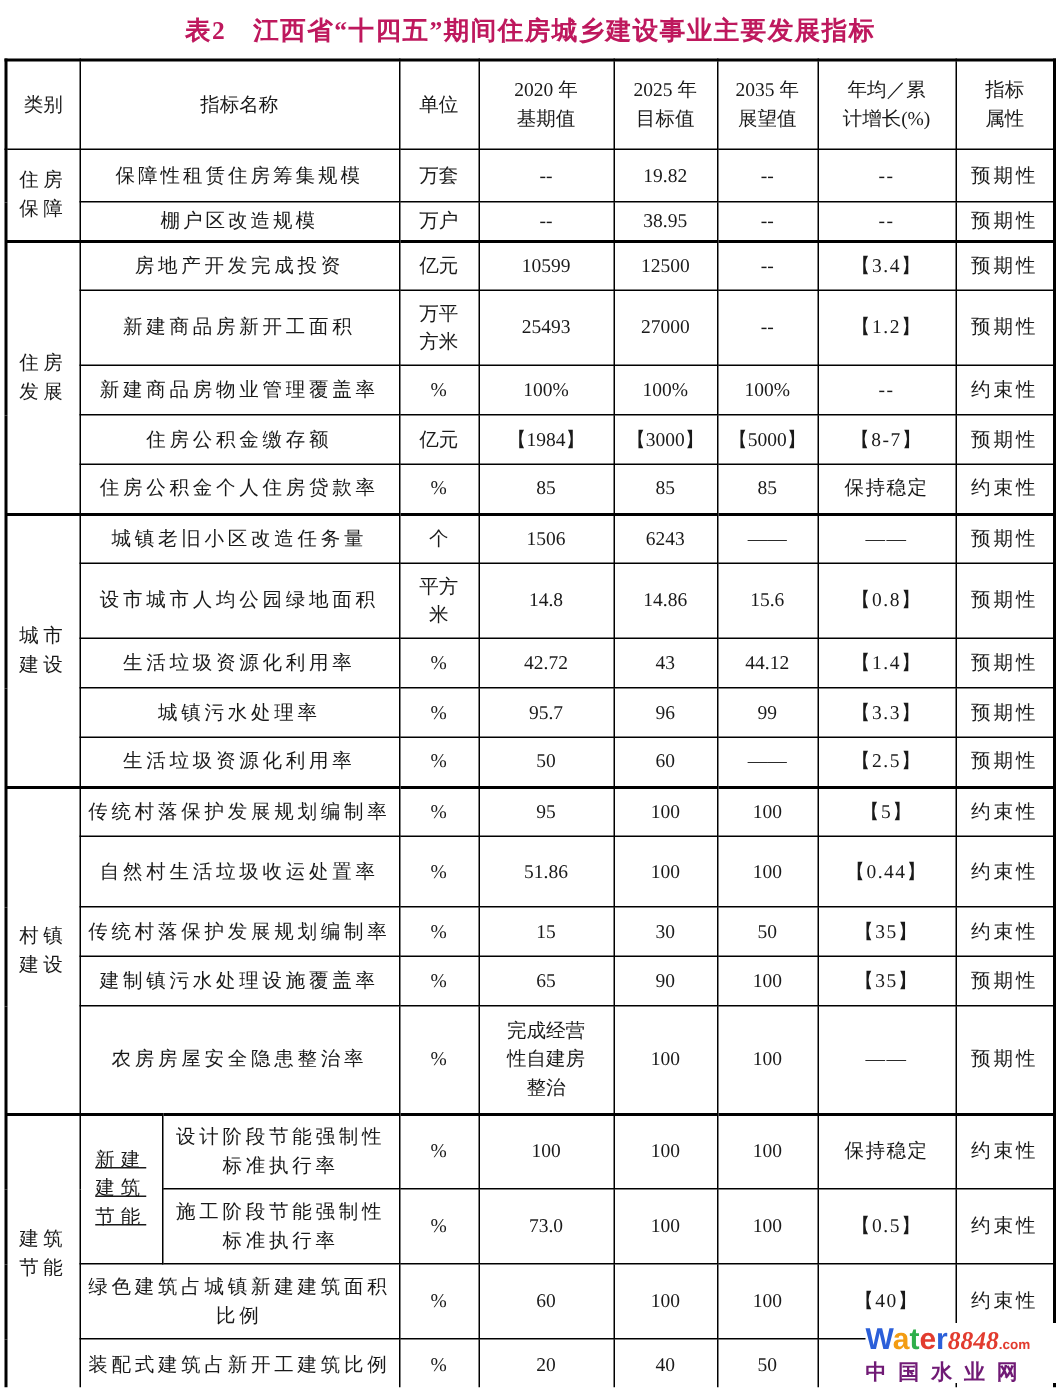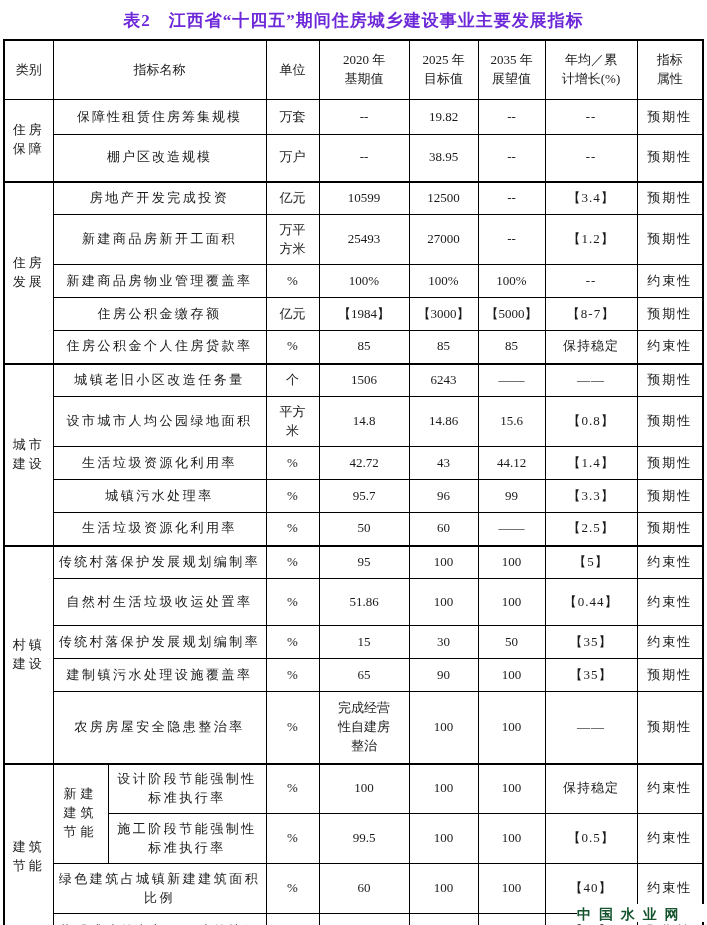"表2 江西省“十四五”期间住房城乡建设事业主要发展指标" .title { color: #6d28d9 -> #be185d }
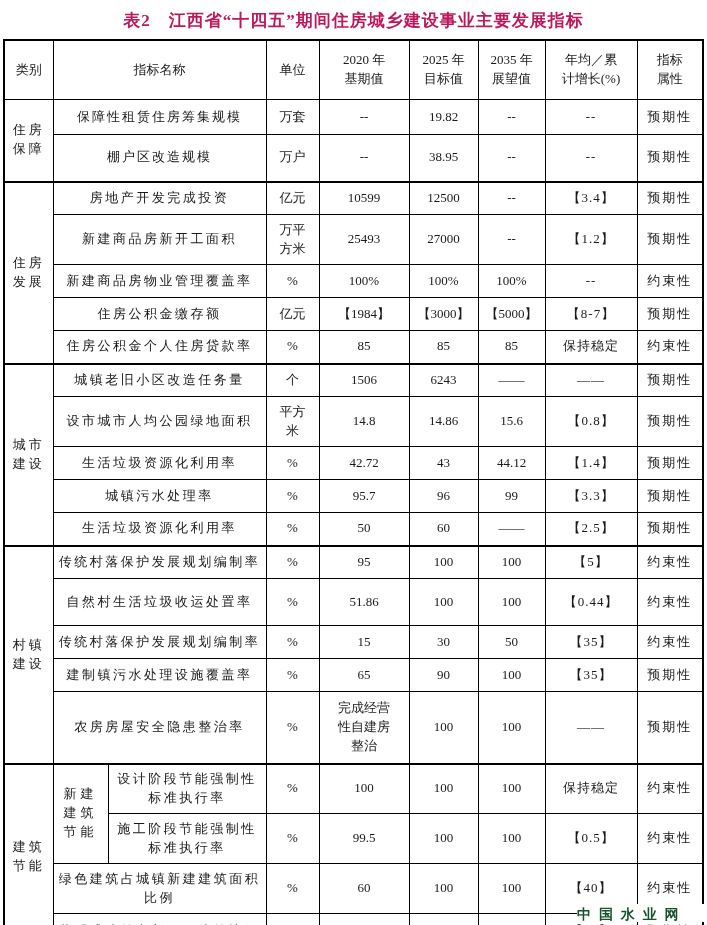"棚户区改造规模" tr { height: 47px -> 26px }
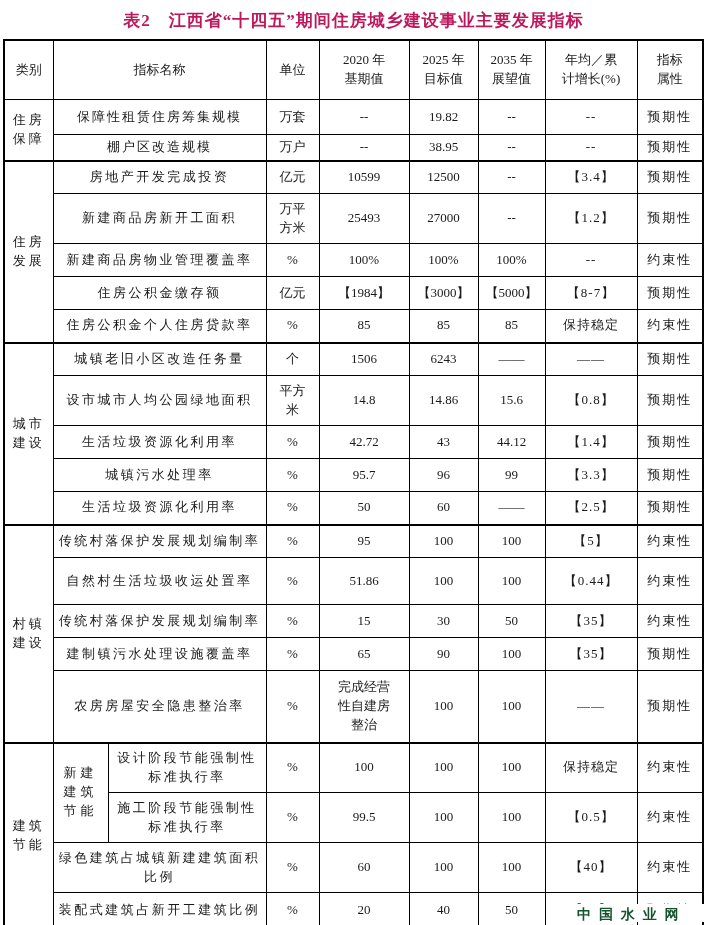"新建" td.subcat { text-decoration: none -> underline }
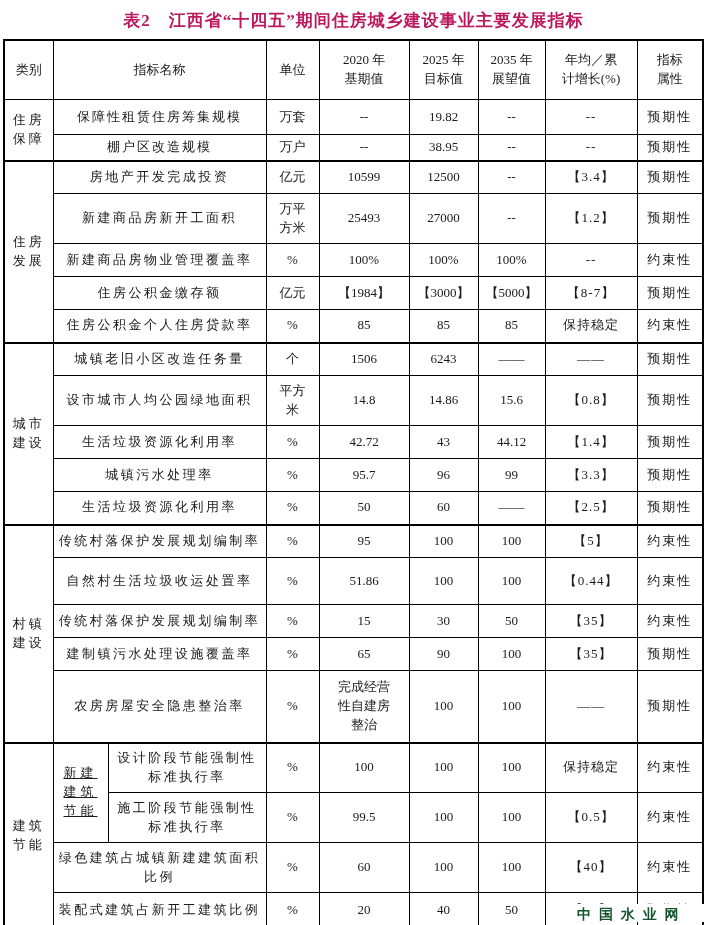"99.5" td { text: 99.5 -> 73.0 }
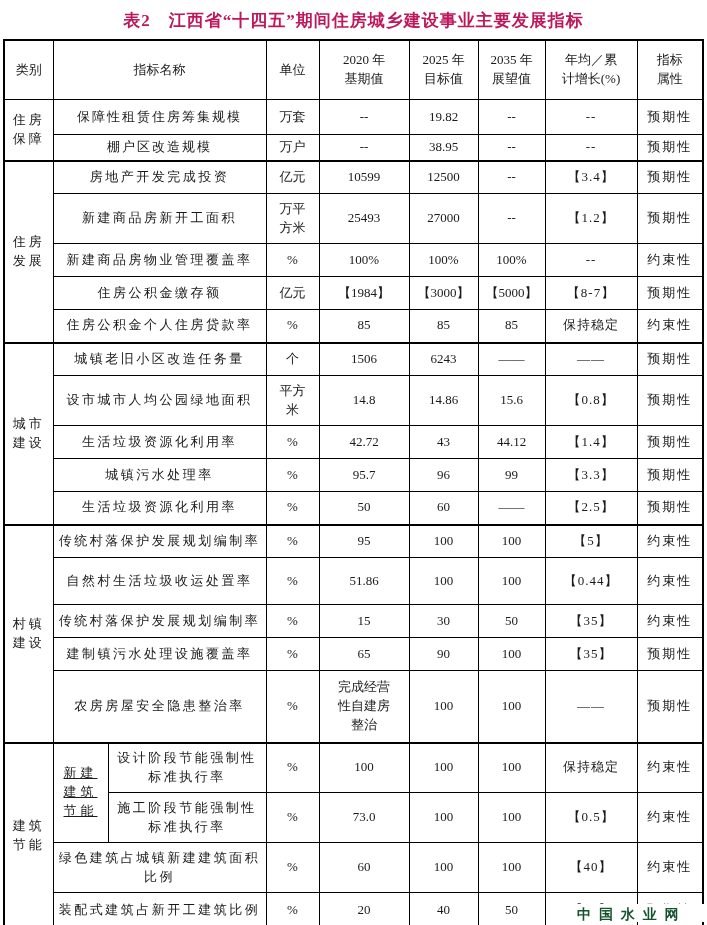"Water8848.com" div.wm-line1 { html: none -> <div> <span><span>W</span><span>a</span><span>t</span><span>e</span><span>r</span></span><span>8848</span><span>.com</span> </div> }
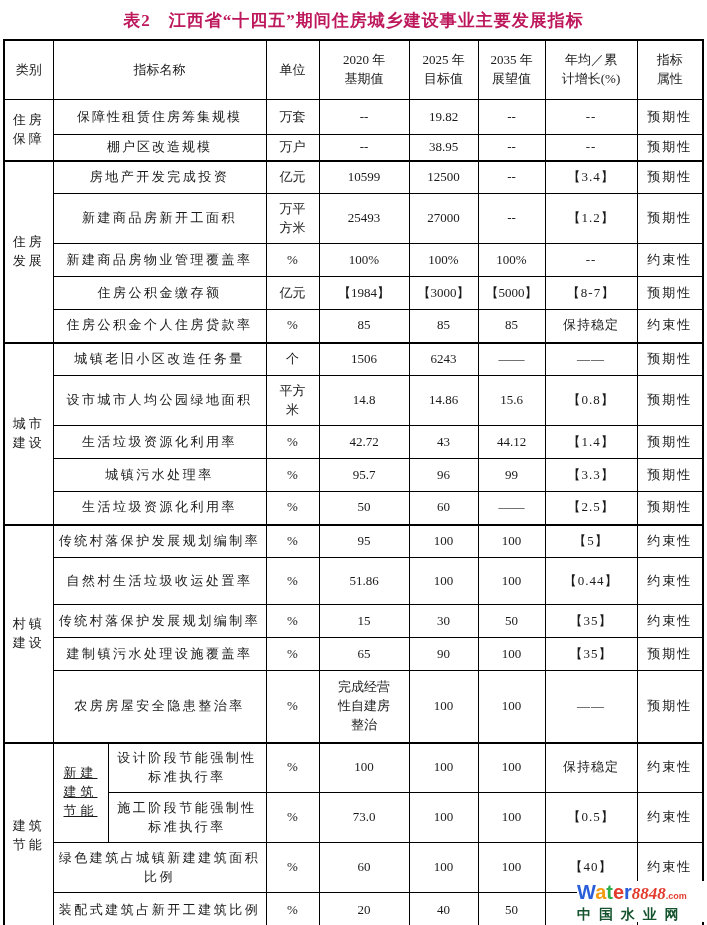"中 国 水 业 网" div.wm-site { color: #14532d -> #701a75 }
